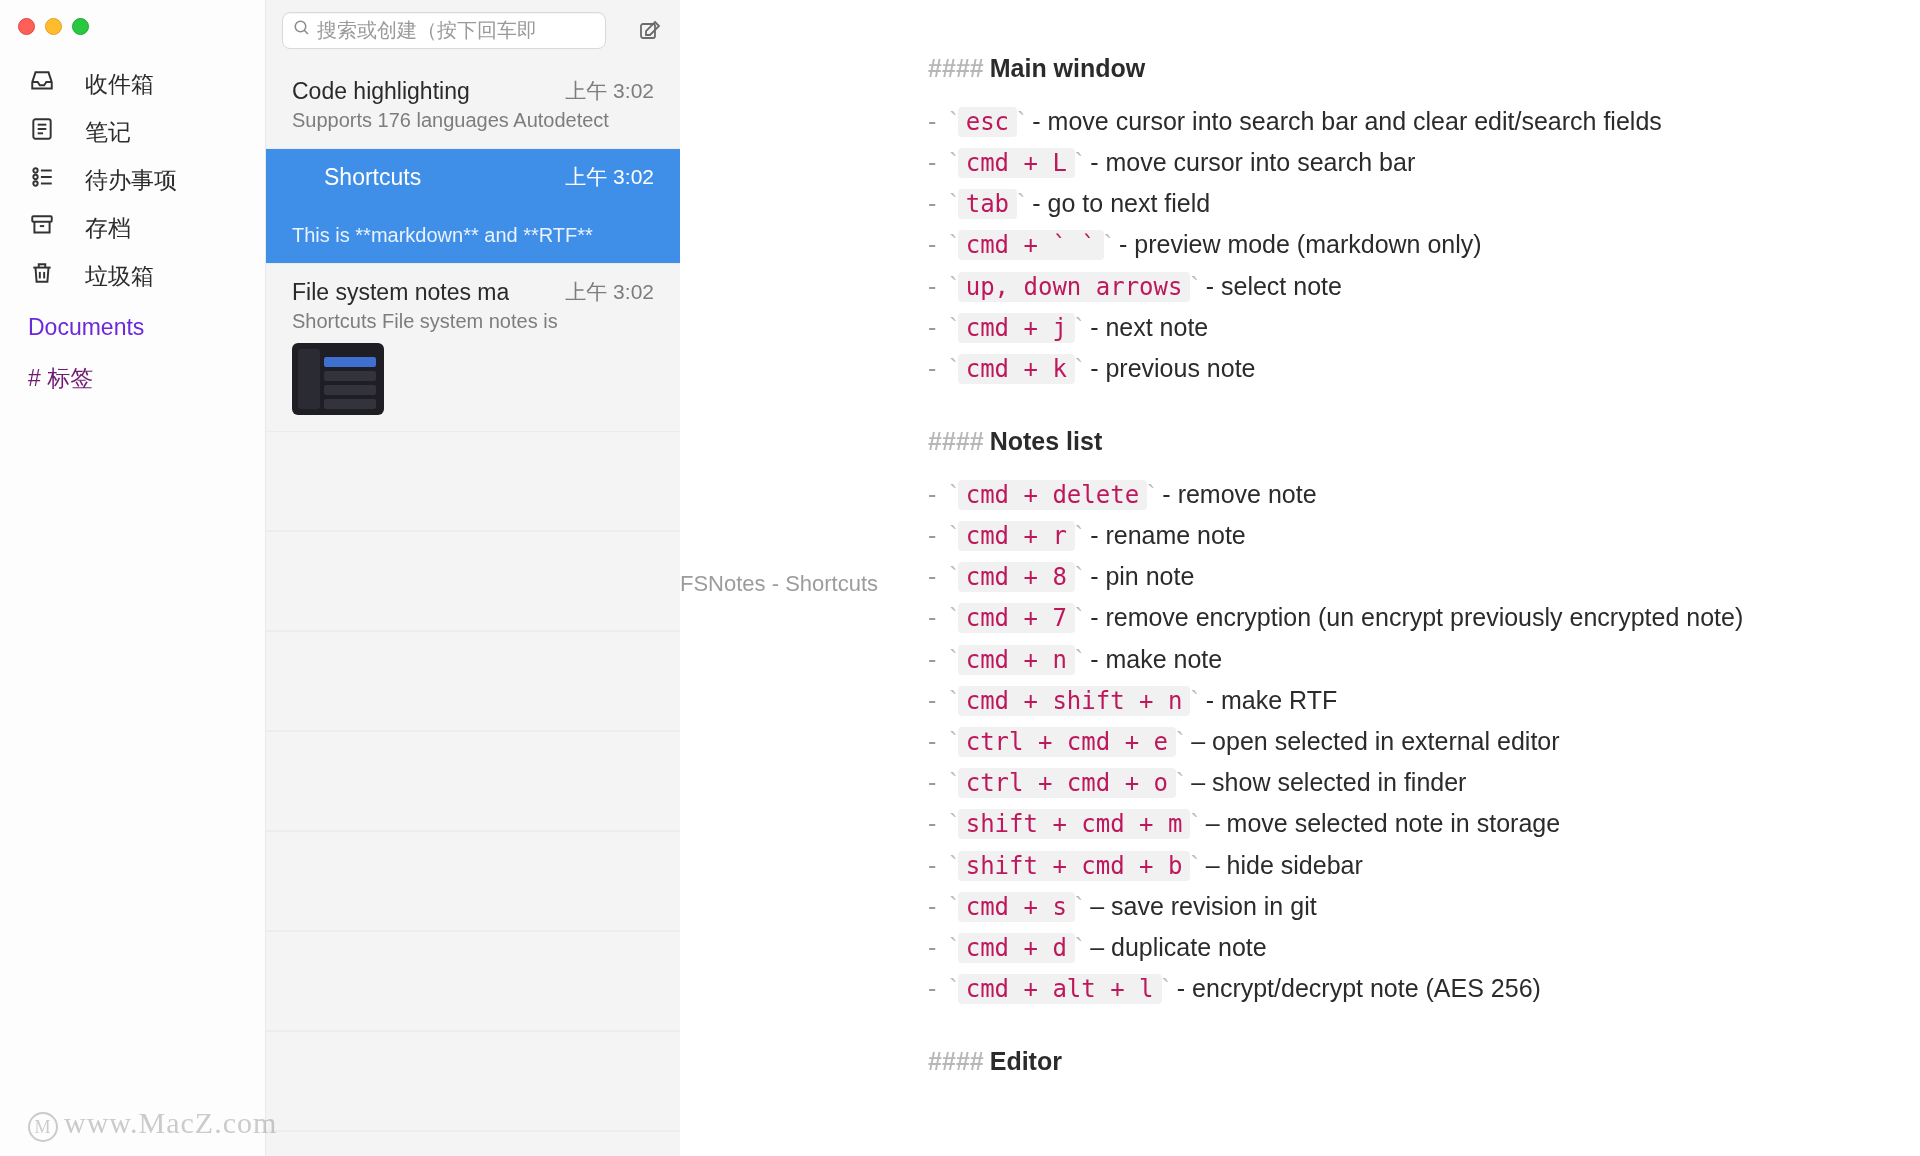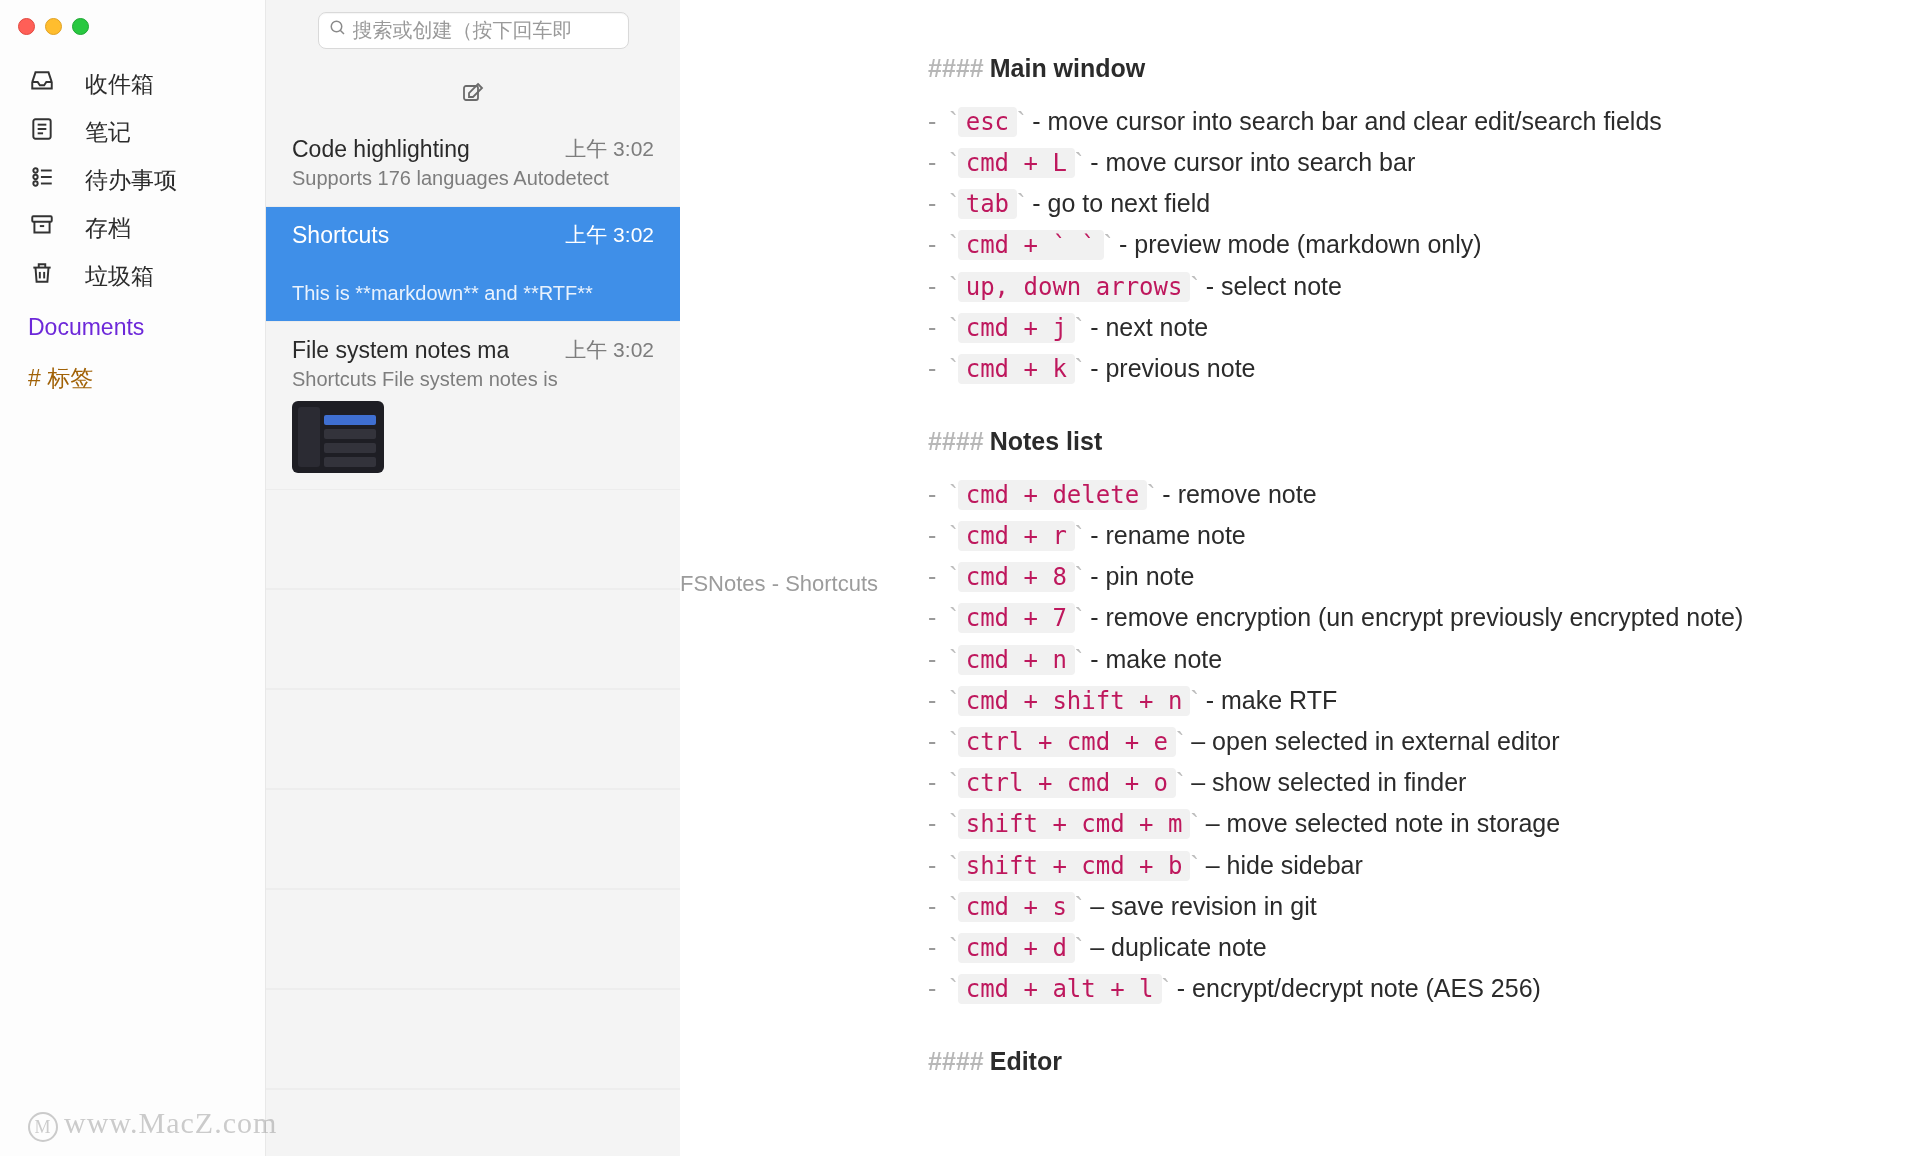"搜索或创建（按下回车即" .search-row { flex-direction: column -> none }
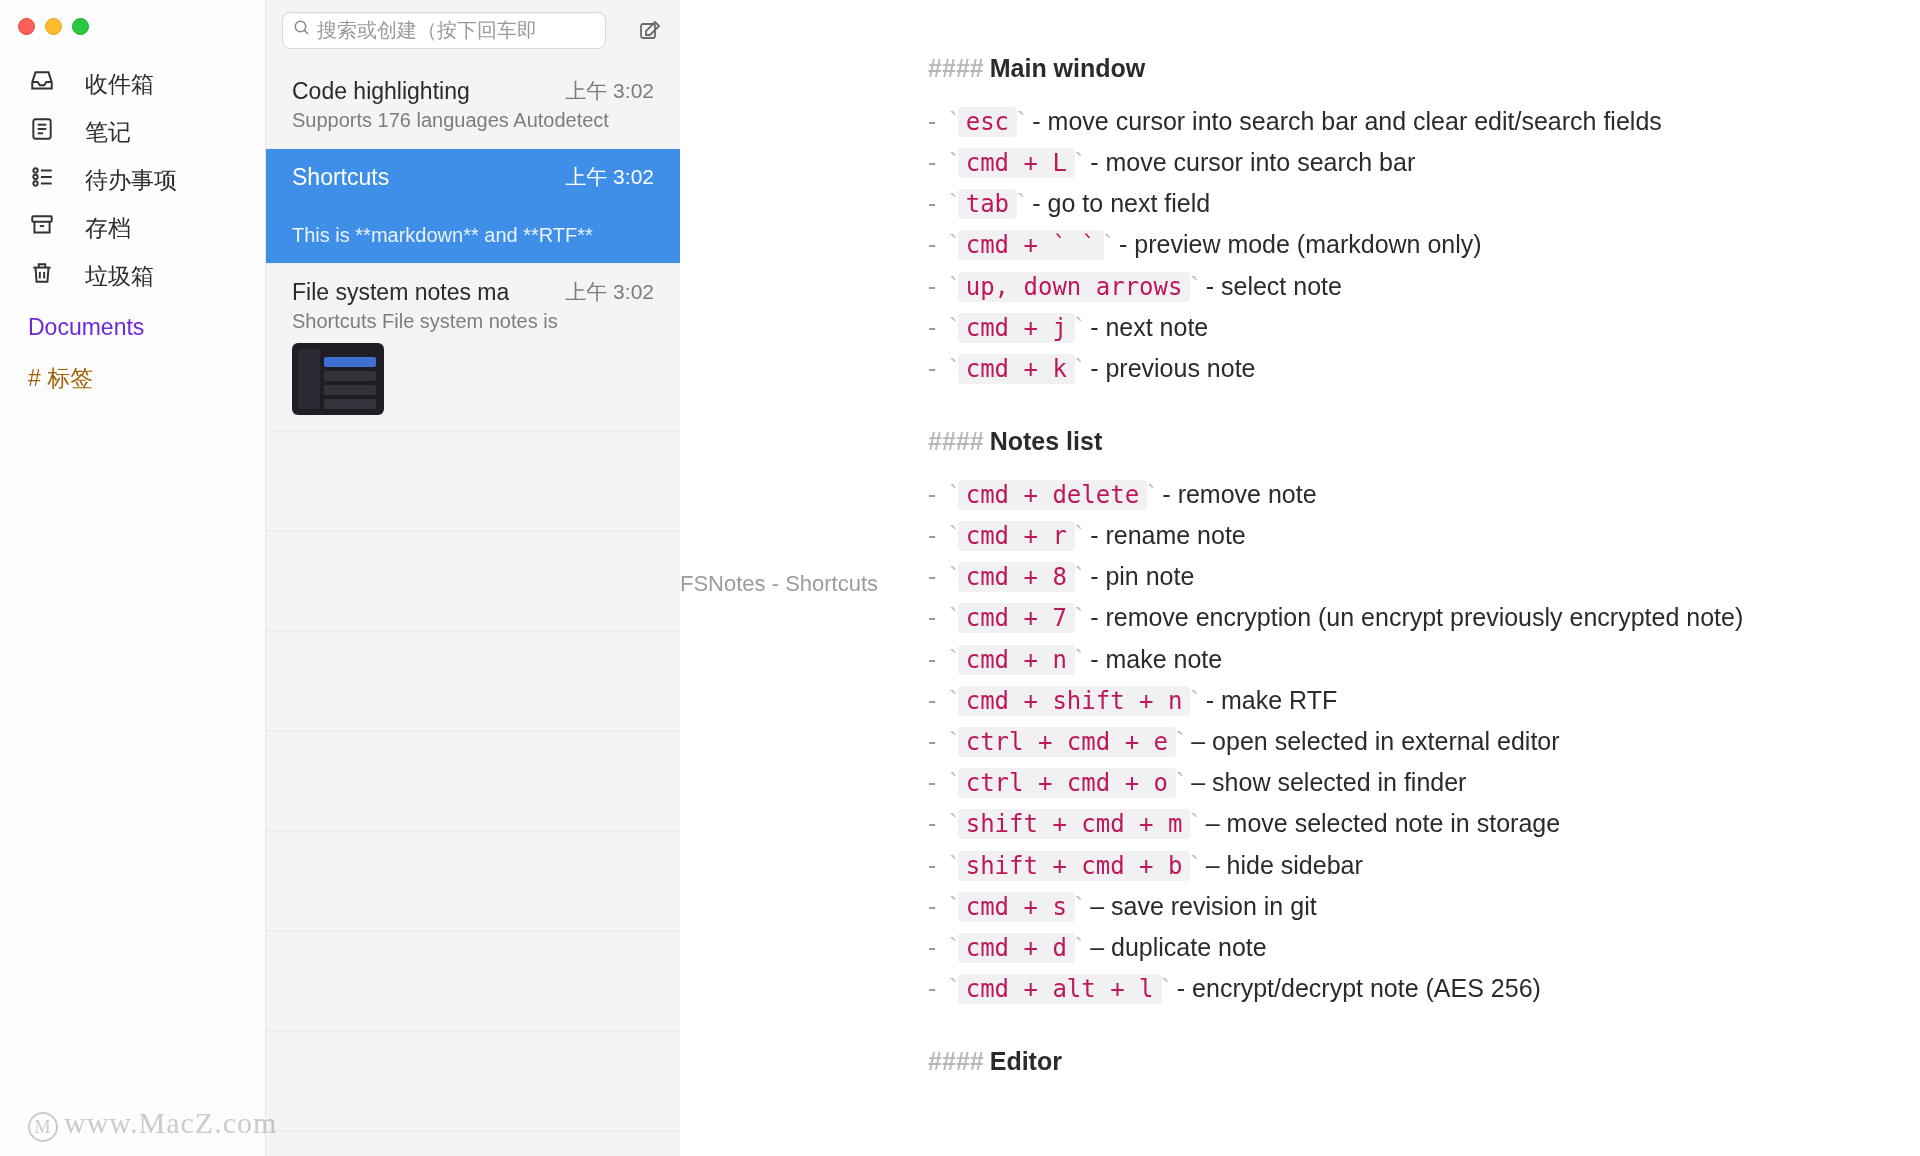"Shortcuts" .note.sel .title,.note.sel .time { margin-left: none -> 32px }
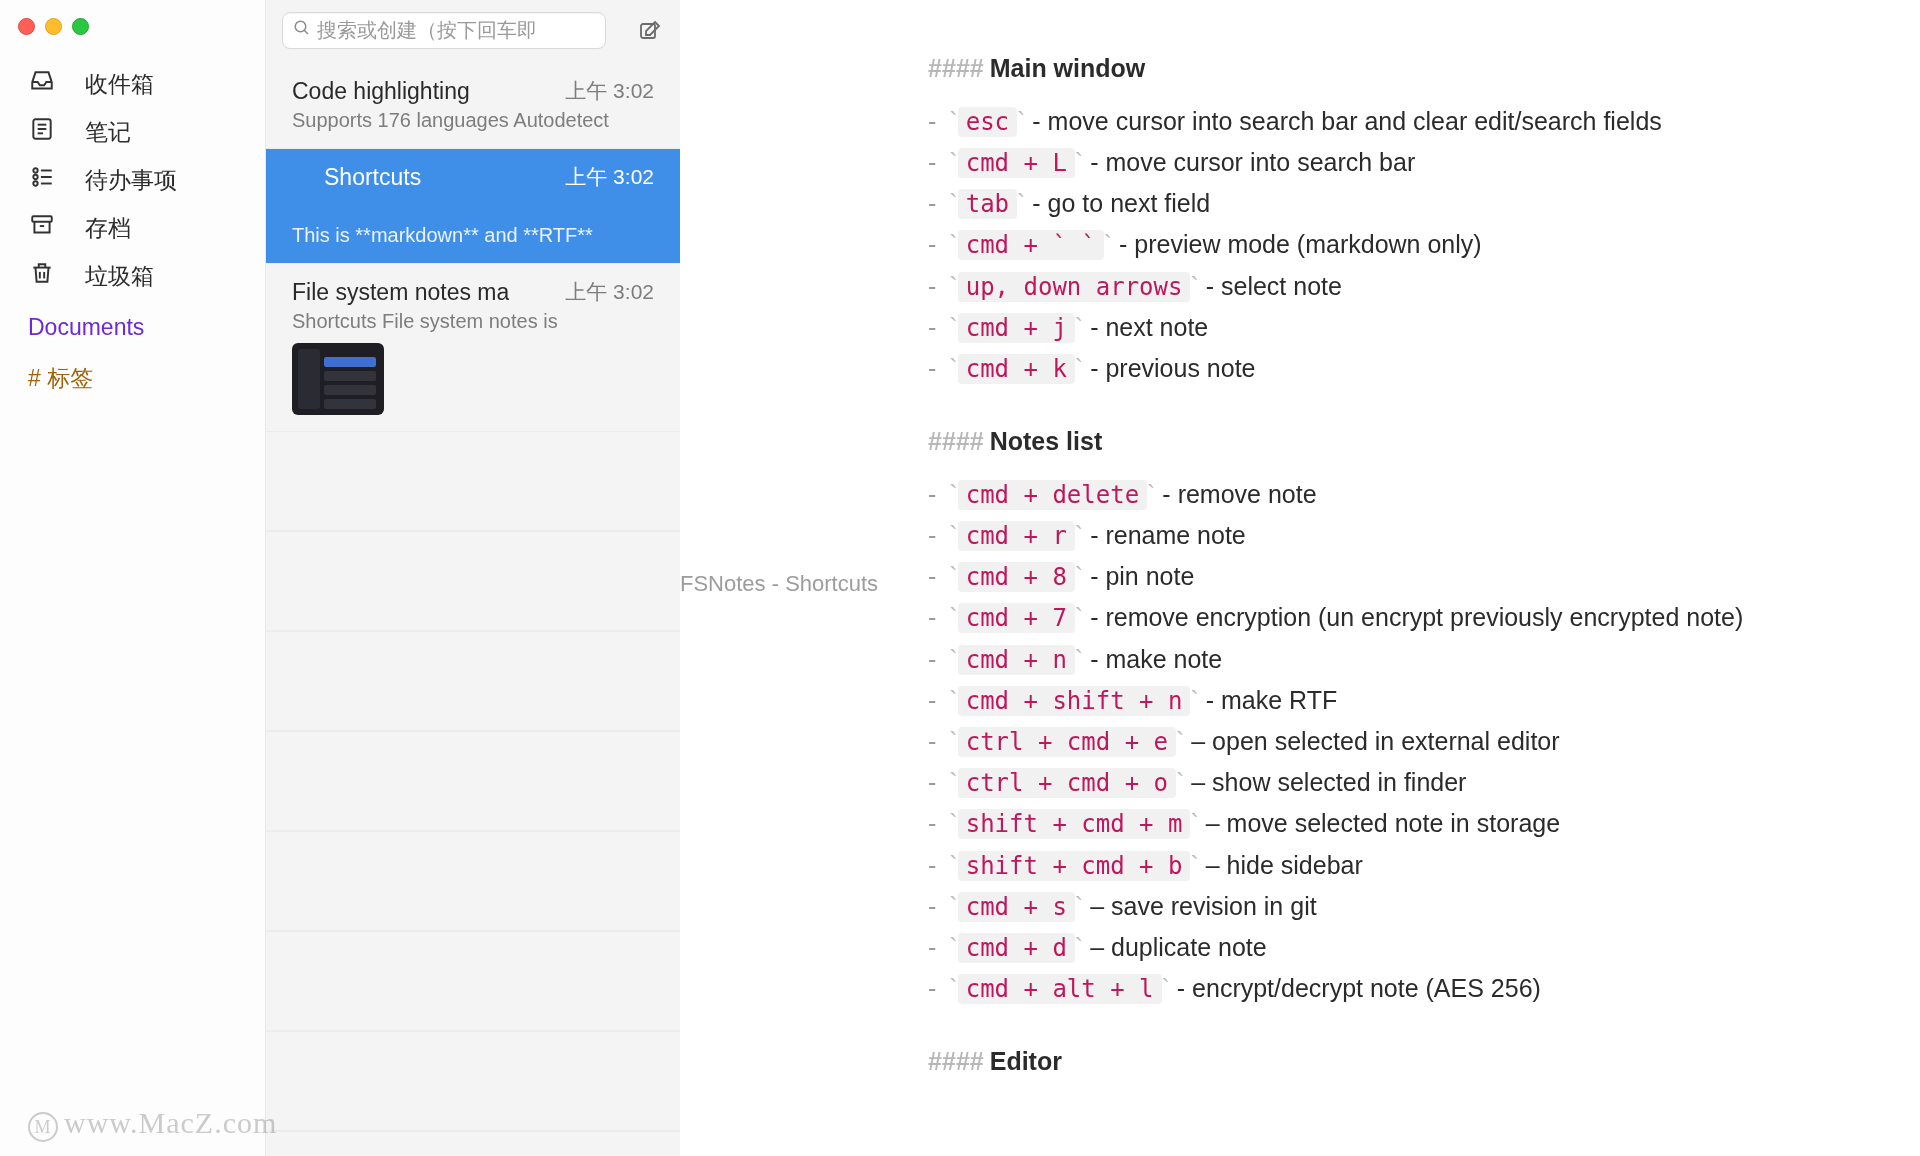"# 标签" .sidebar .tag { color: #a16207 -> #701a75 }
